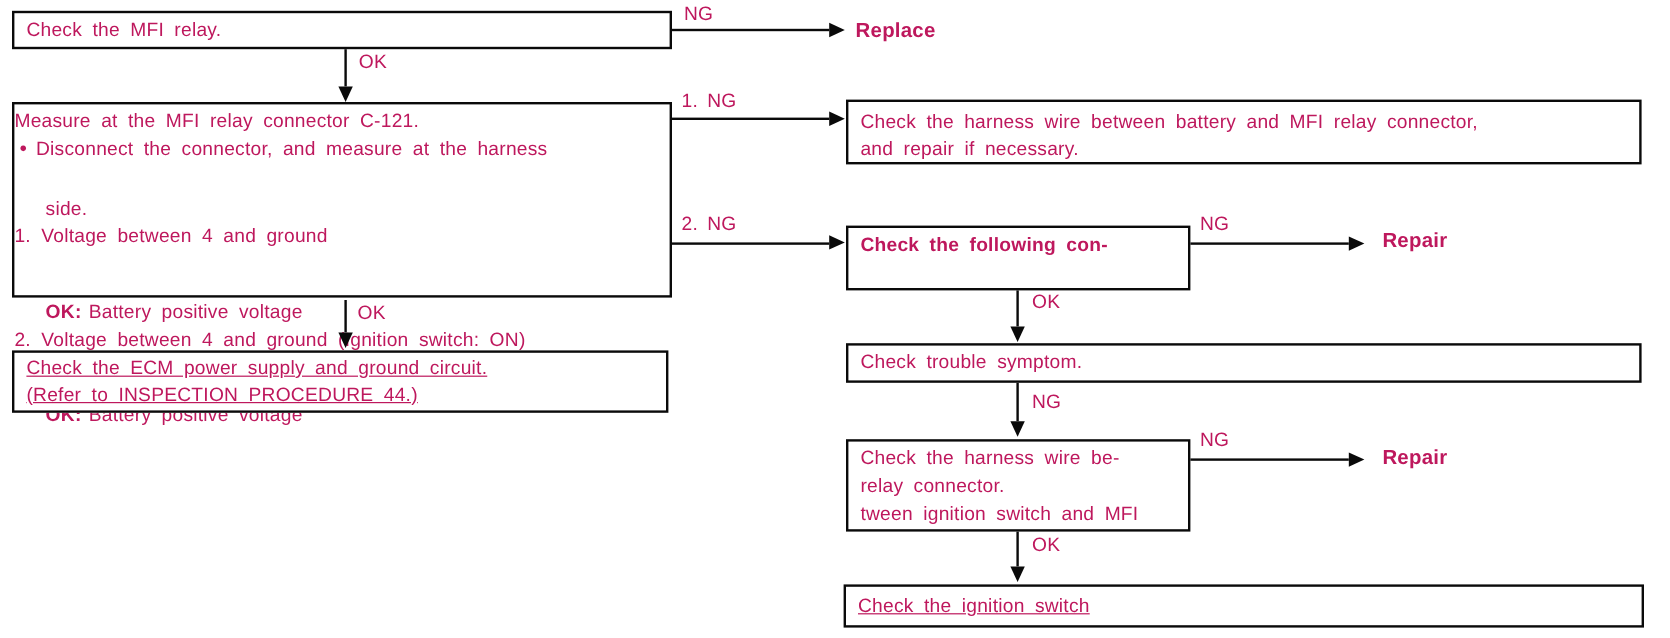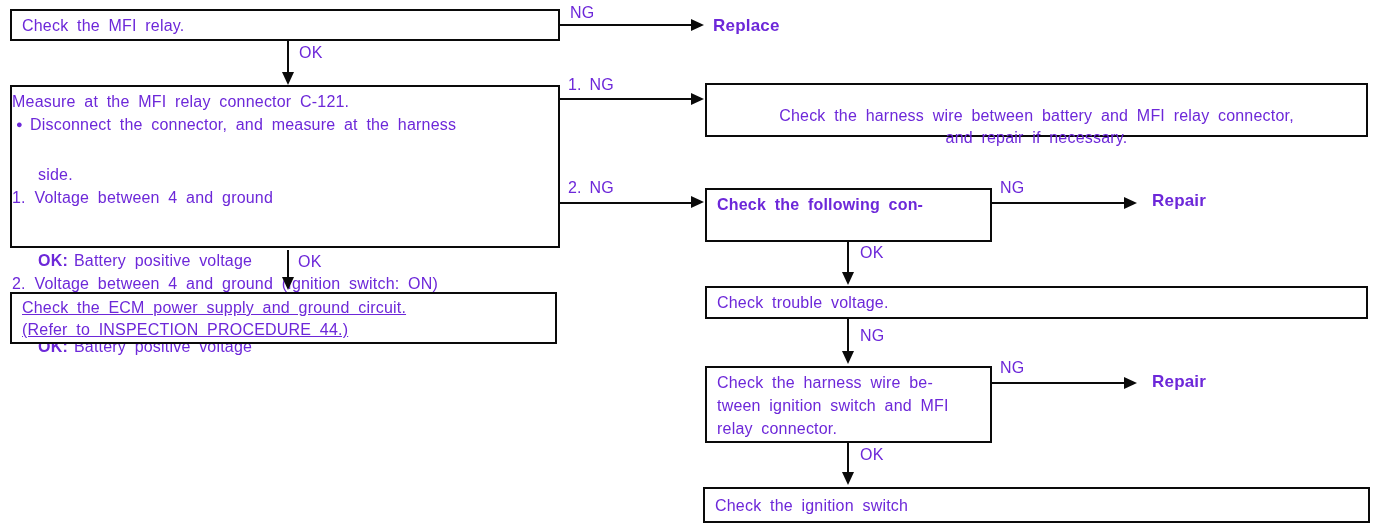"Check the MFI relay." #stage { color: #6d28d9 -> #be185d }
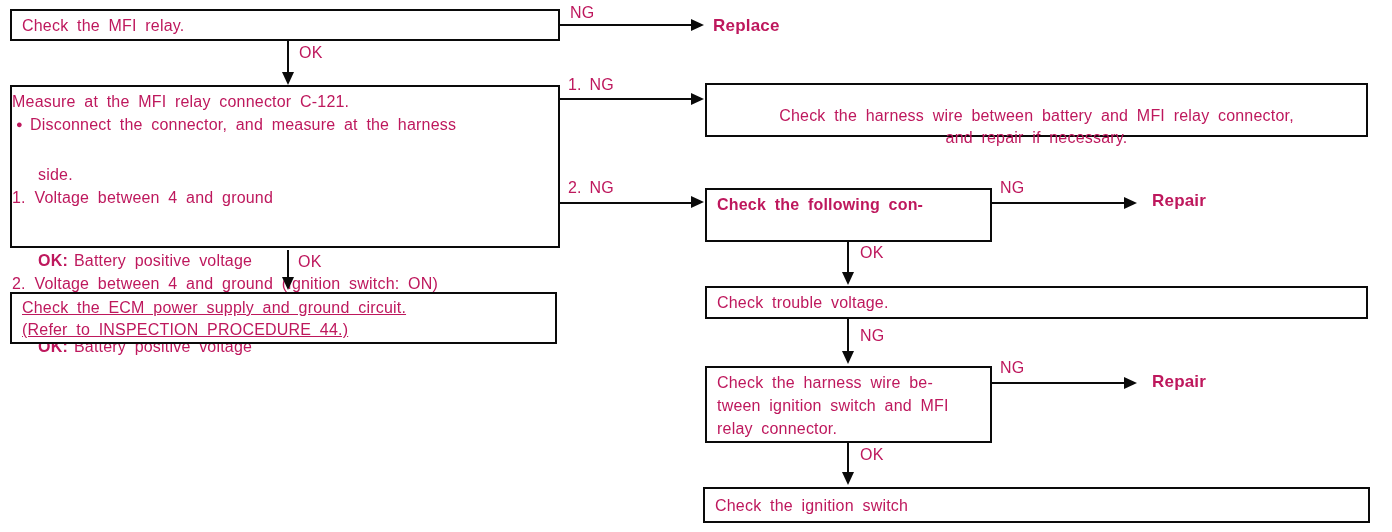"Check the harness wire between" div.box { padding-top: 20px -> 7px; text-align: center -> none }
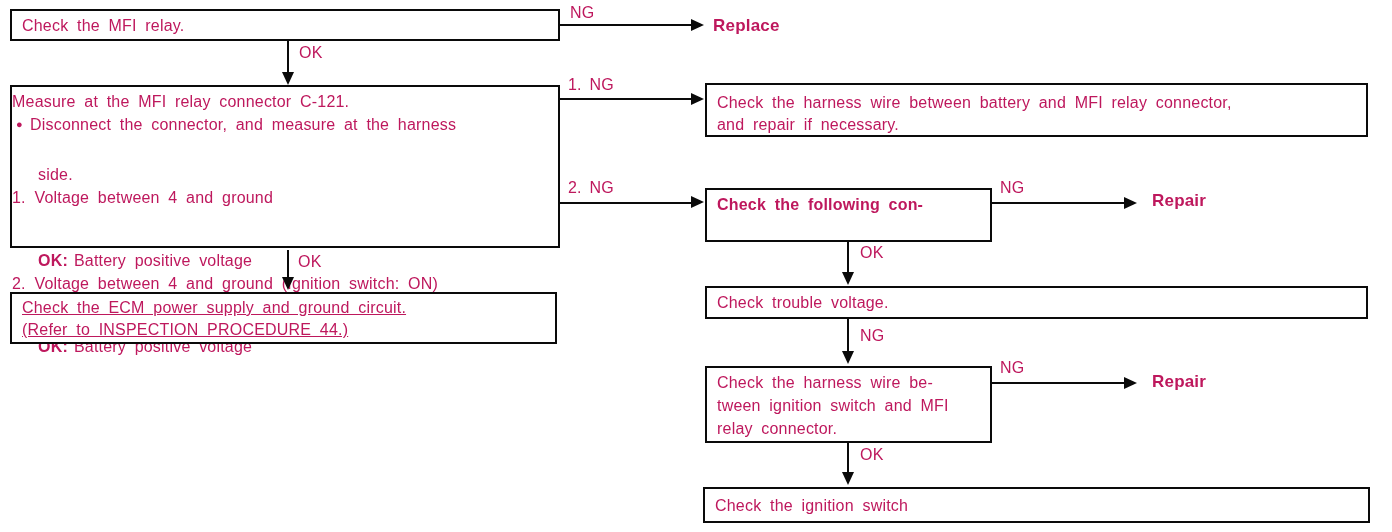"Check trouble voltage." span { text: voltage -> symptom }
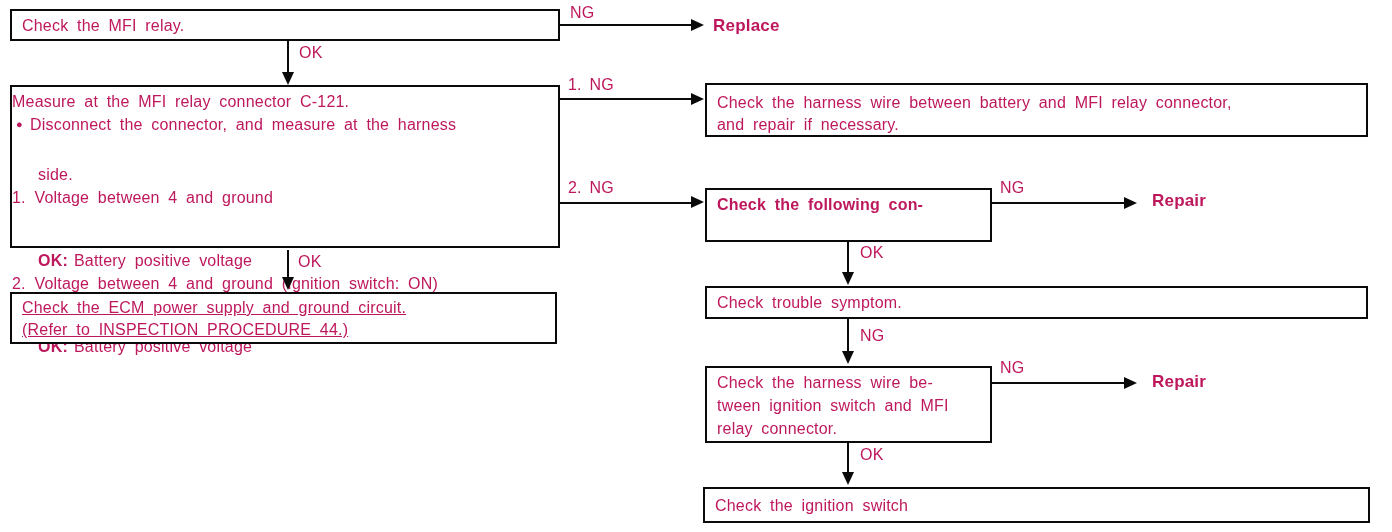"tween ignition switch and MFI" div { order: before "relay connector." -> after "relay connector." }
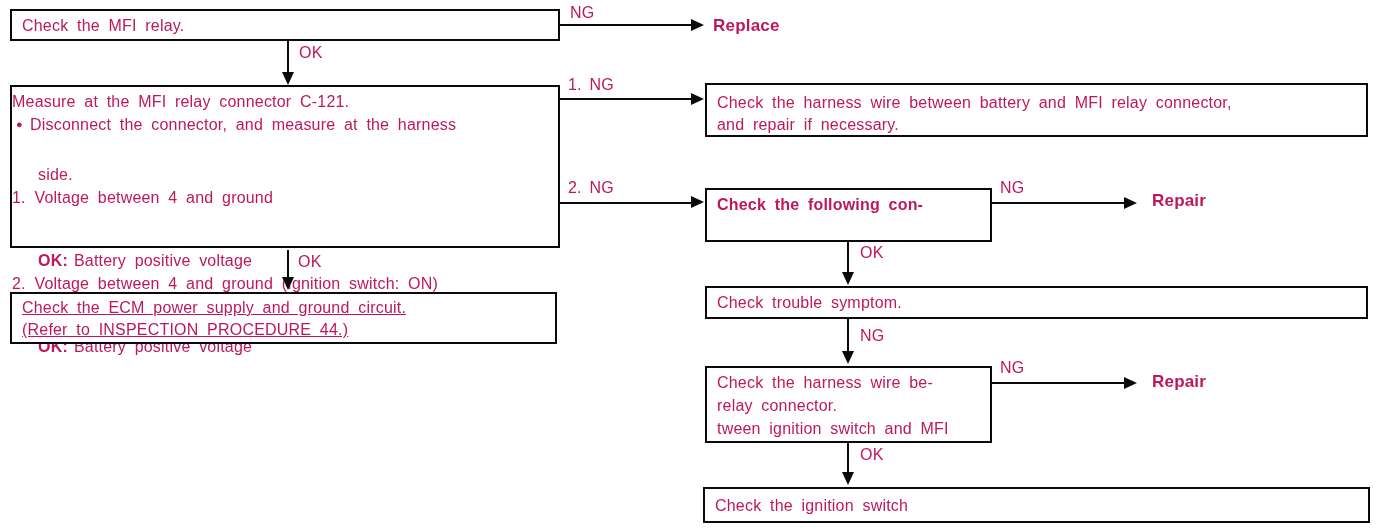"Check the ignition switch" div.box { text-decoration: none -> underline }
